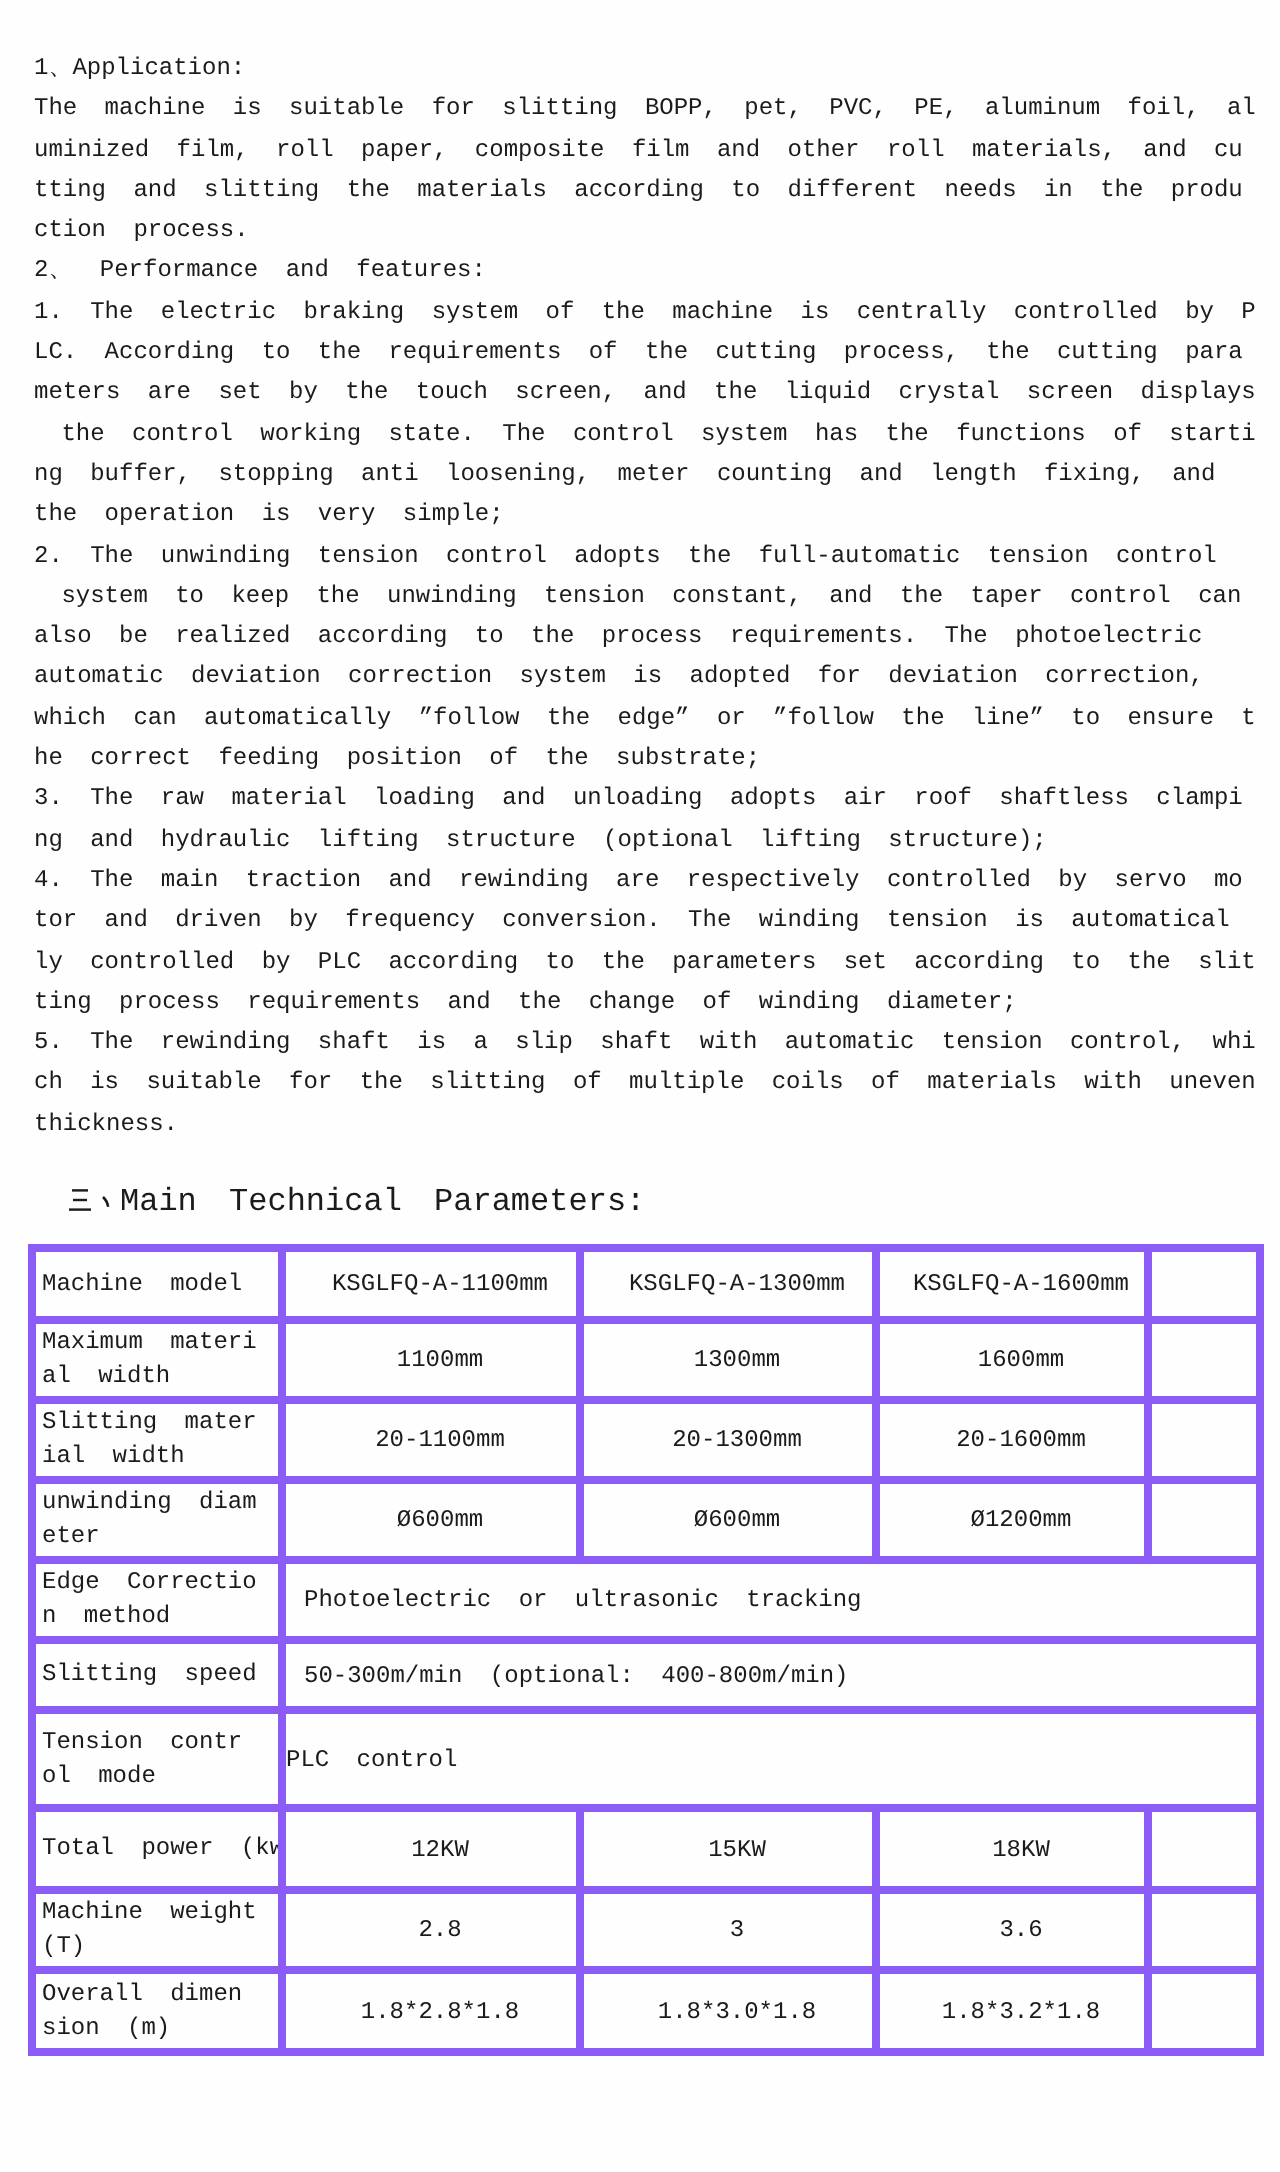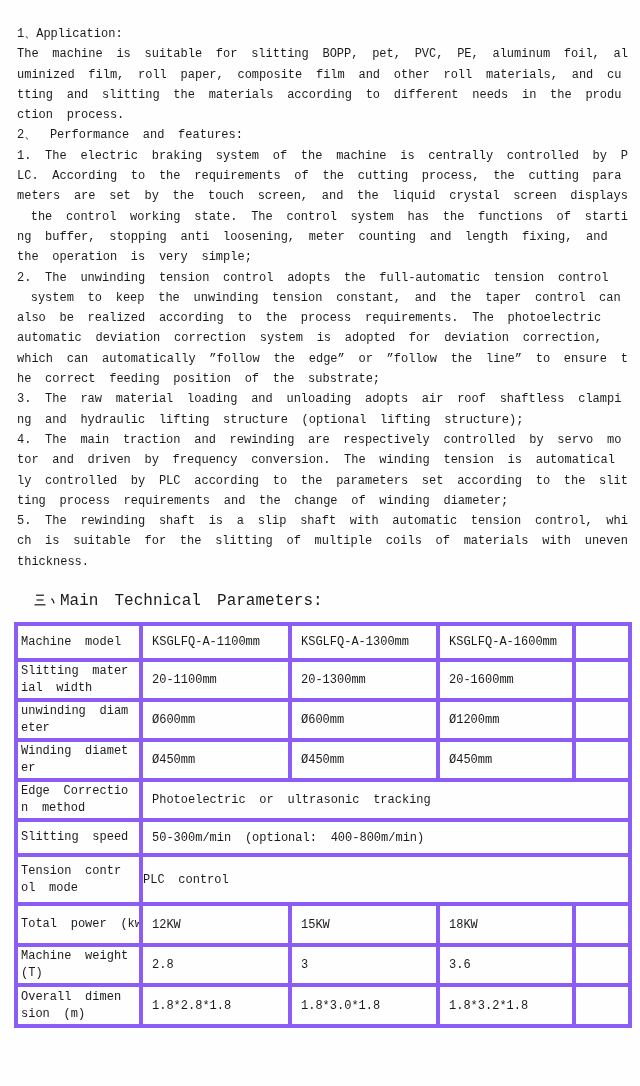"KSGLFQ-A-1100mm" td.val { text-align: none -> center }
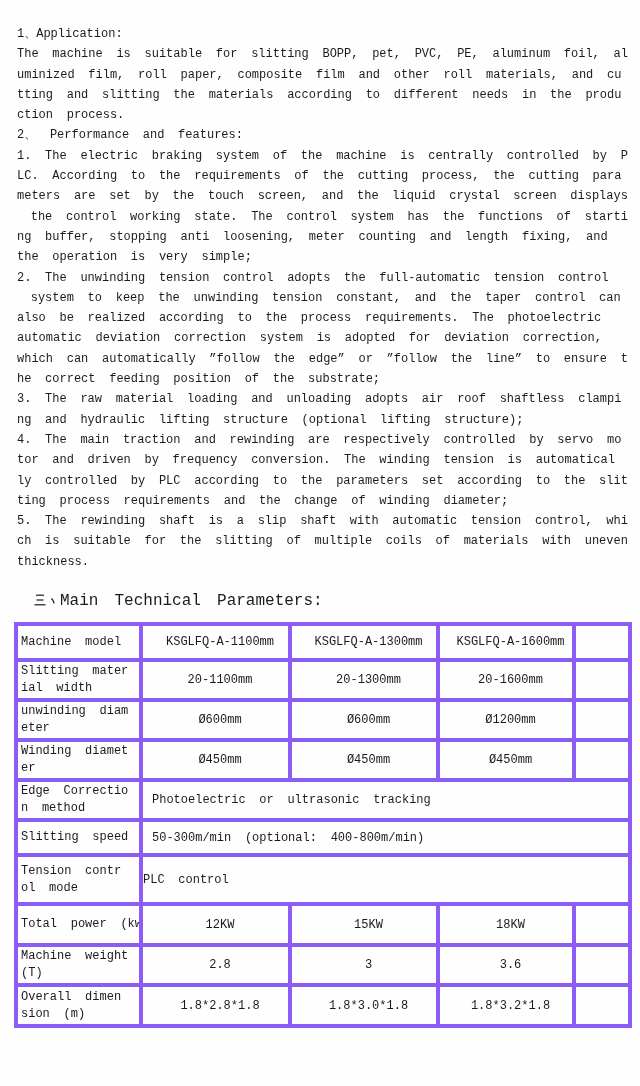"Maximum materi" tr { html: none -> <tr> <td>Maximum materi al width</td> <td>1100mm</td> <td>1300mm</td> <td>1600mm</td> <td></td> </tr> }
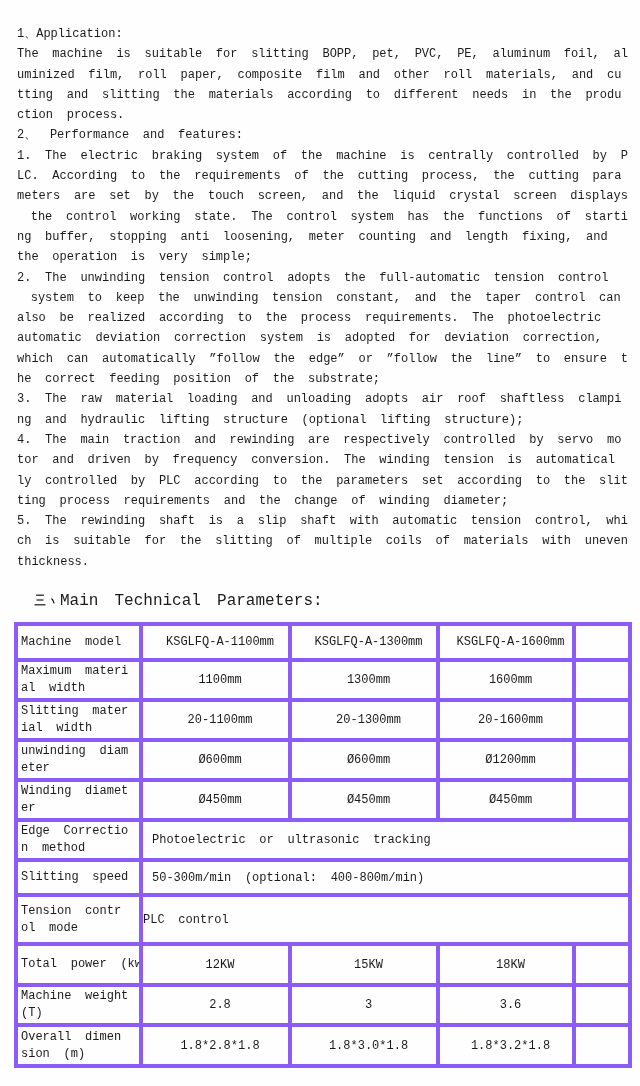"Winding diamet" tr { html: <tr> <td>Winding diamet er</td> <td>Ø450mm</td> <td>Ø450mm</td> <td>Ø450mm</td> <td></td> </tr> -> none }
